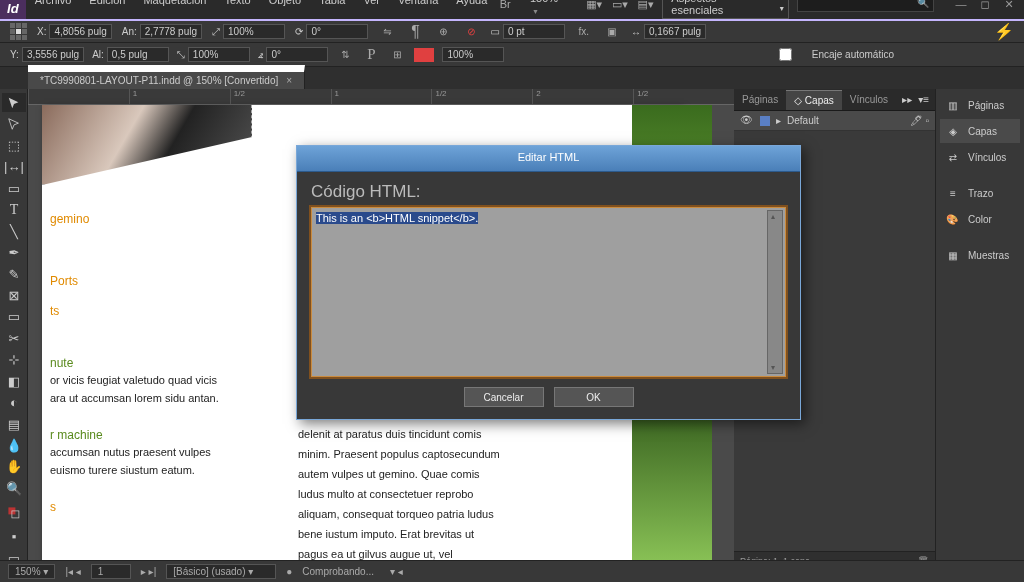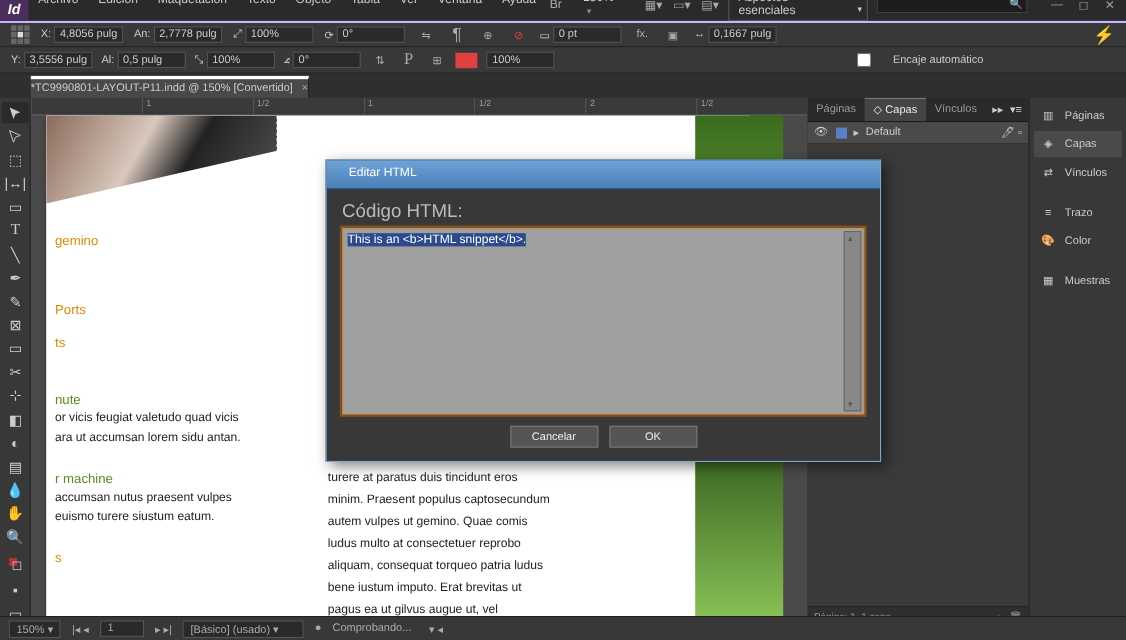"*TC9990801-LAYOUT-P11.indd @ 150%" .doc-tab { border-top: 3px solid #ffffff -> 7px solid #ffffff; padding: 3px 0 -> 3px 12px }
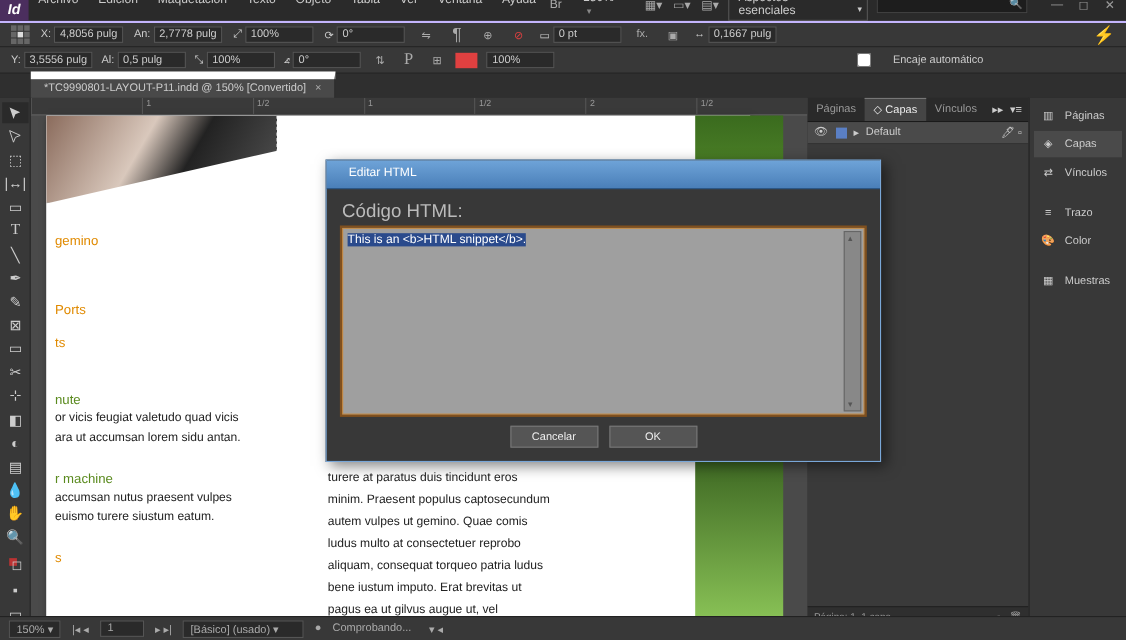"Editar HTML" .dialog-title { text-align: none -> center }
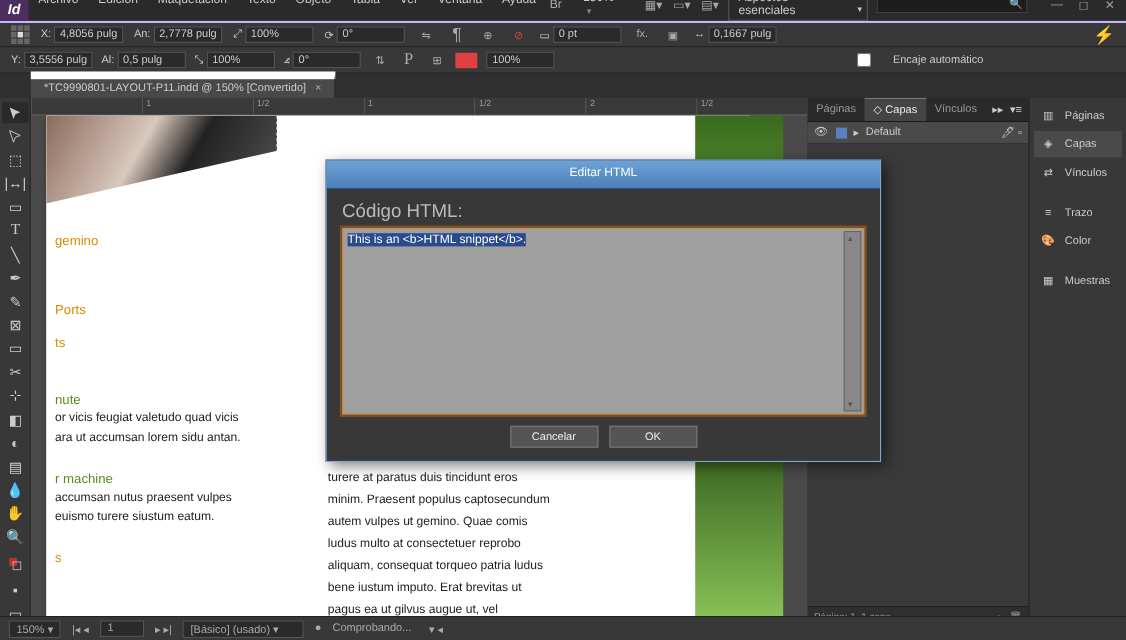"turere at paratus duis tincidunt" div.page-text { text: turere at paratus duis tincidunt eros -> delenit at paratus duis tincidunt comis }
